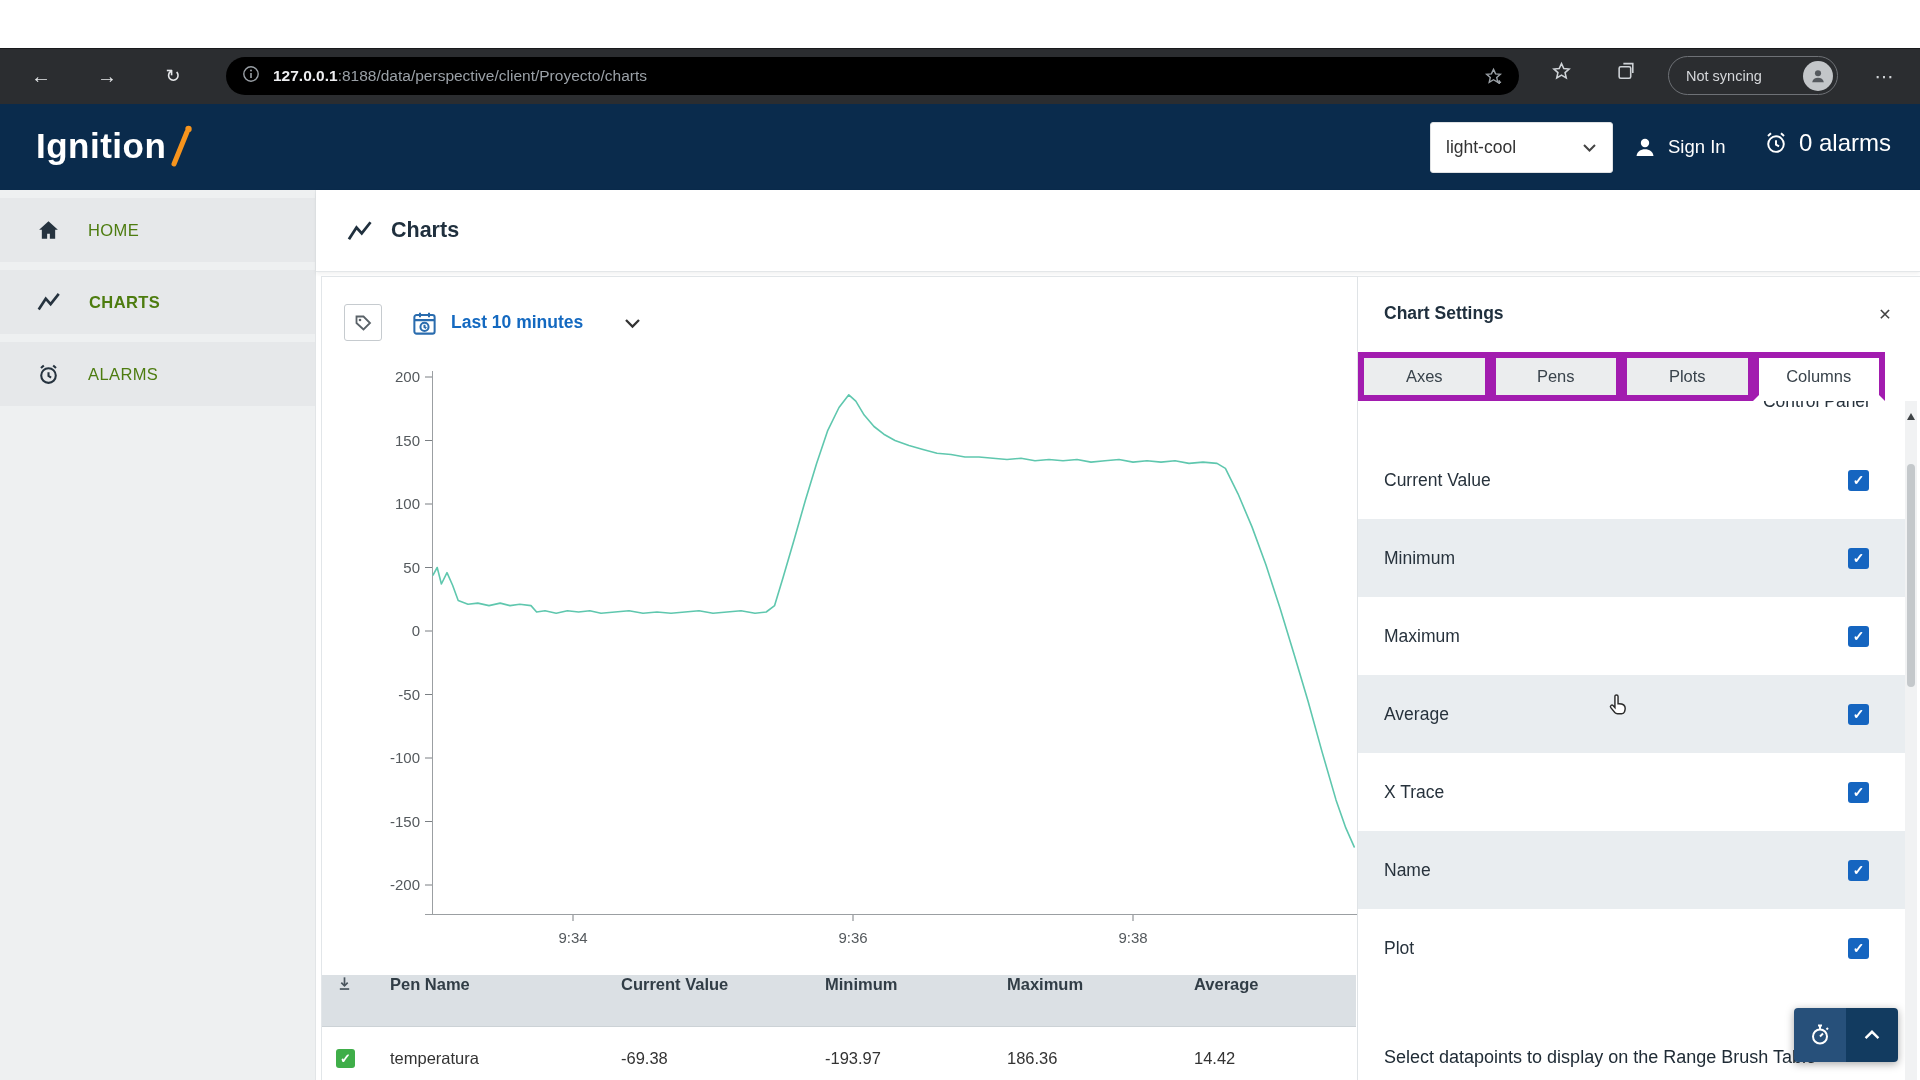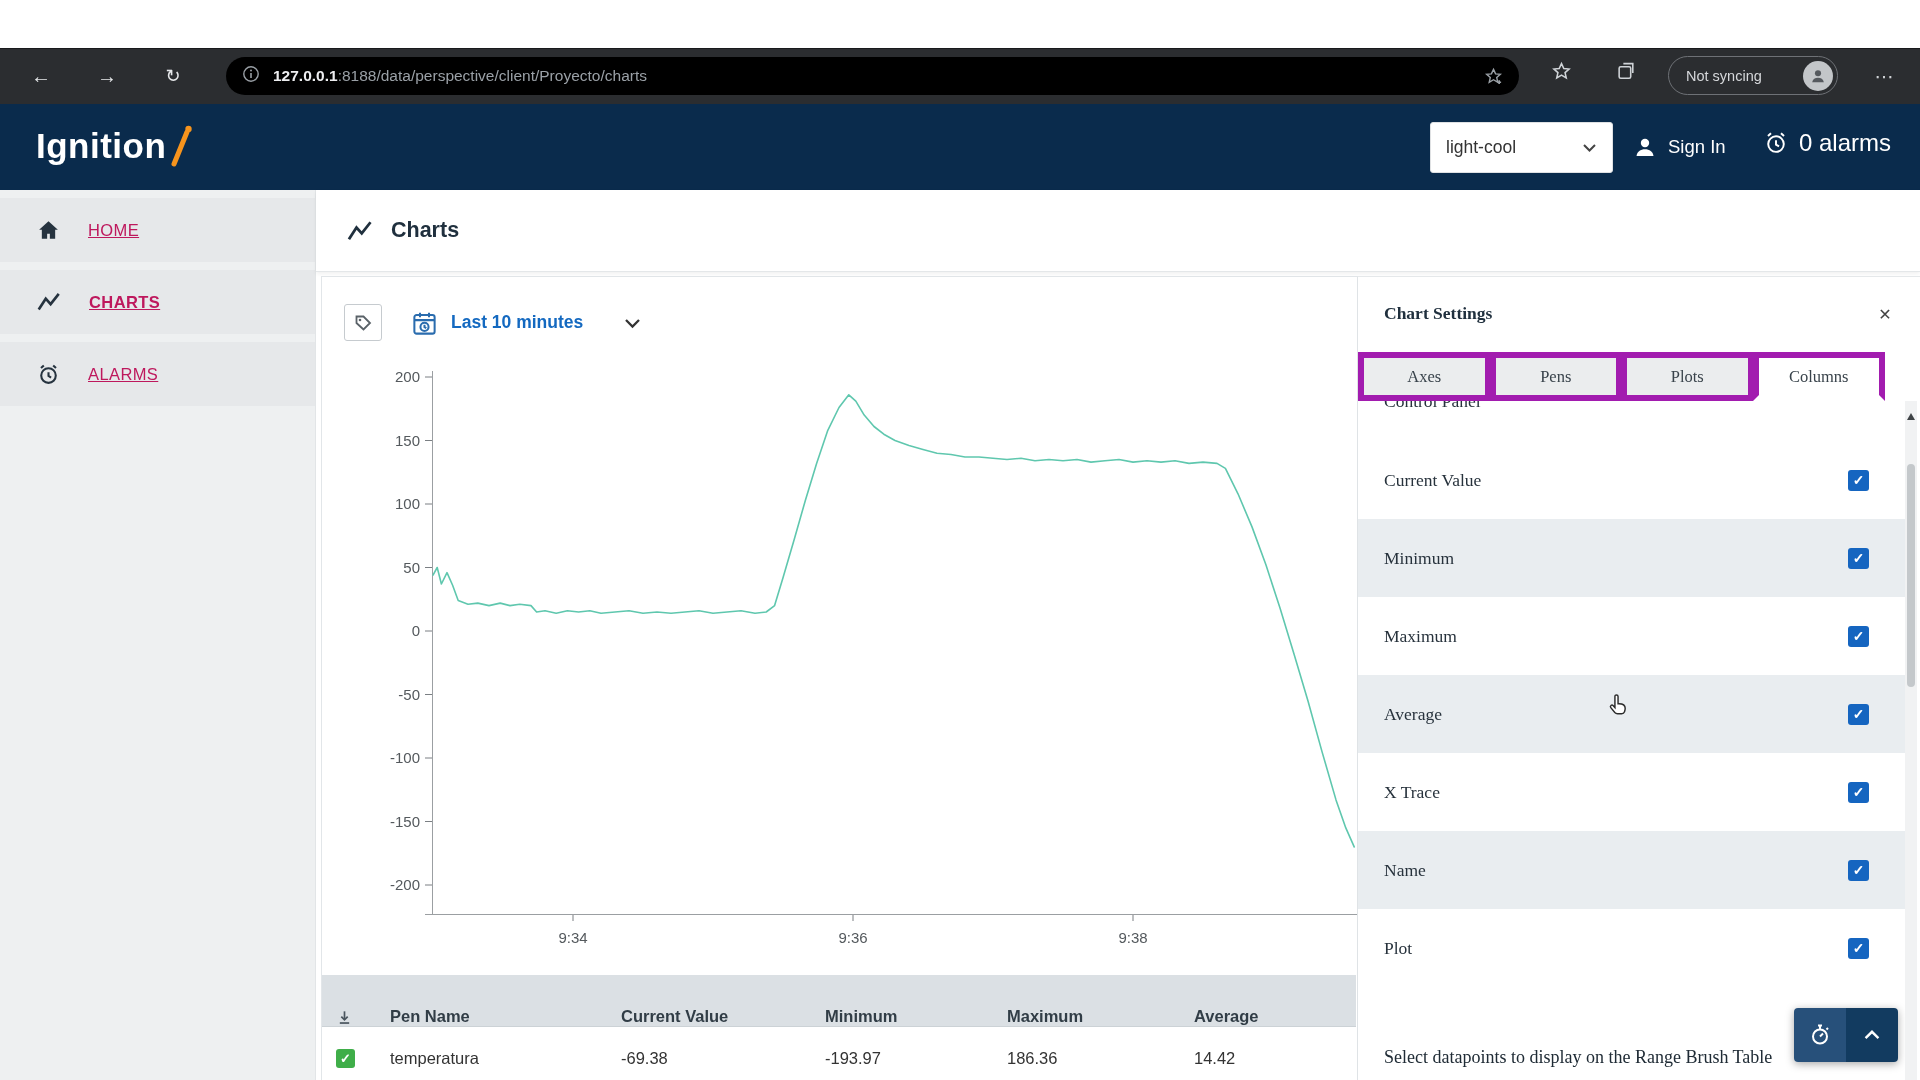"HOME" .side-label { color: #be185d -> #4d7c0f; text-decoration: underline -> none }
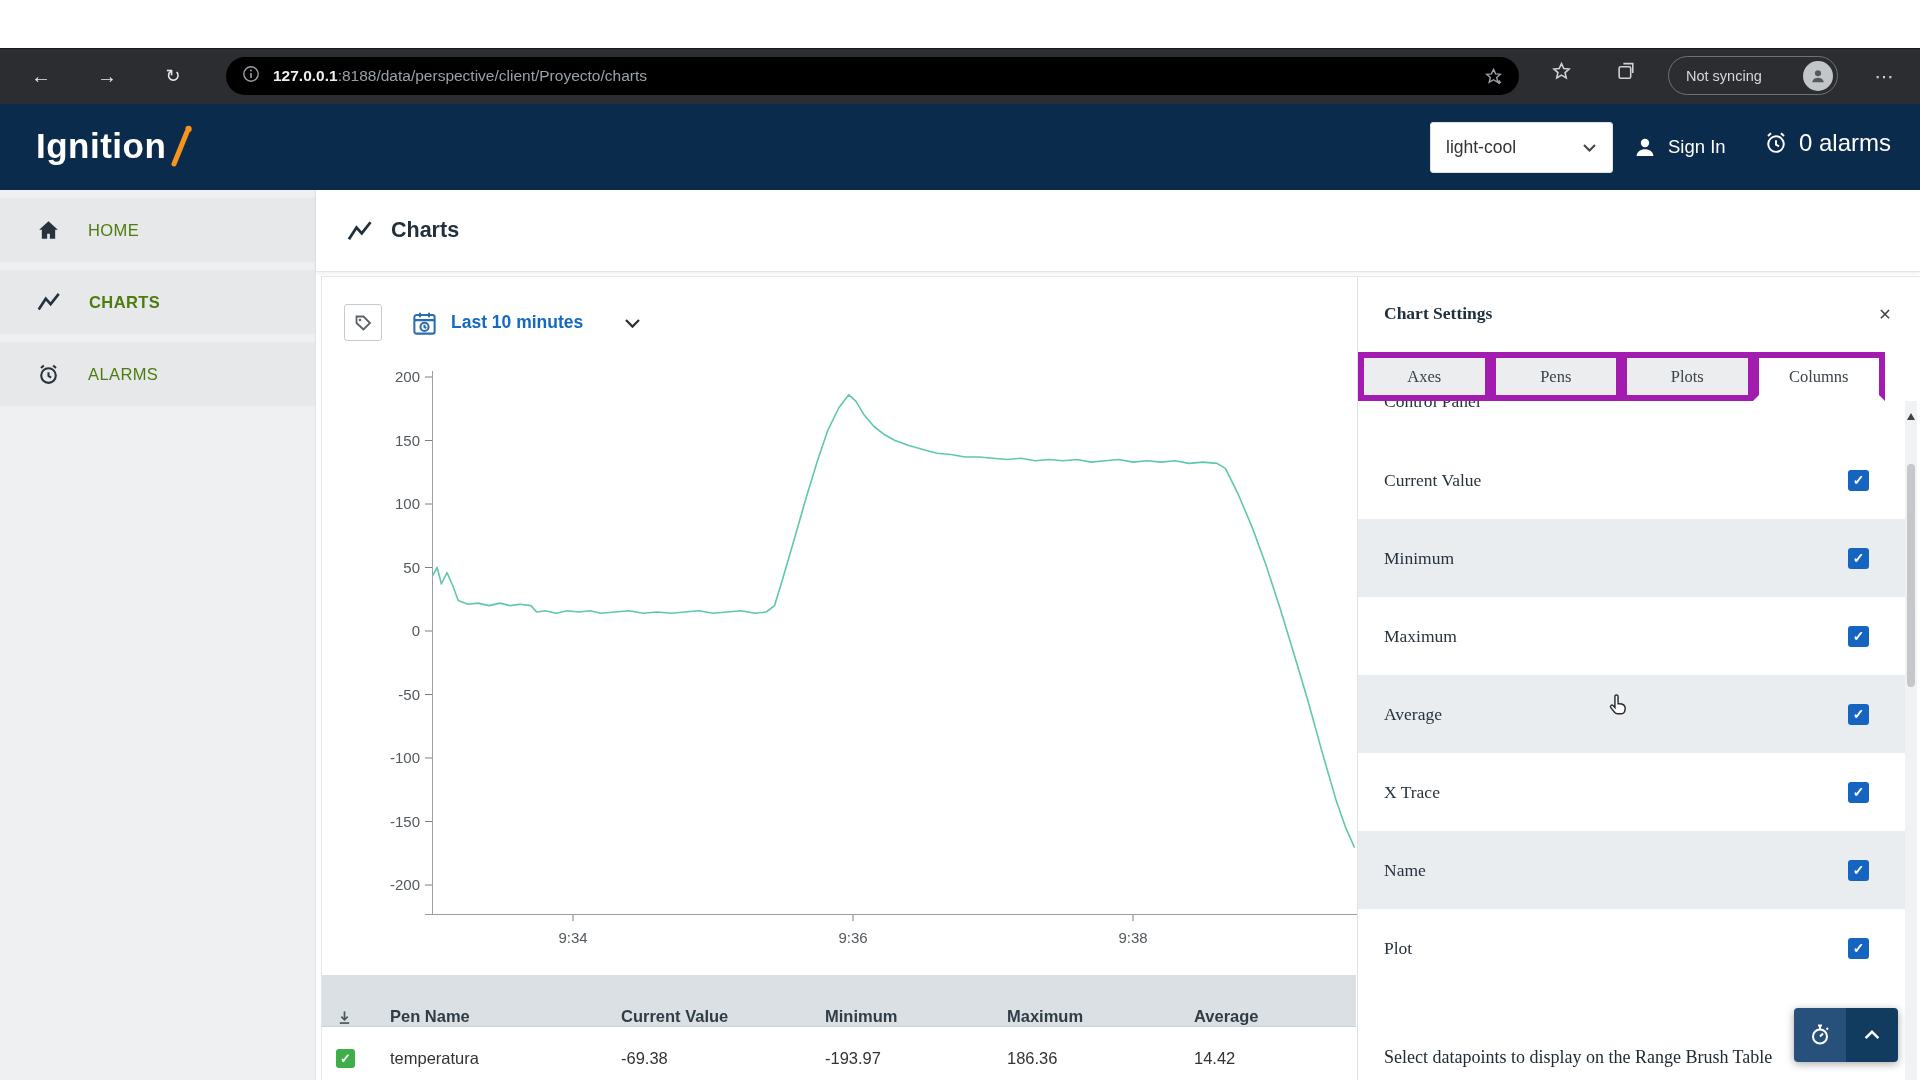"Chart Settings" .panel { font-family: Liberation Serif, serif -> none }
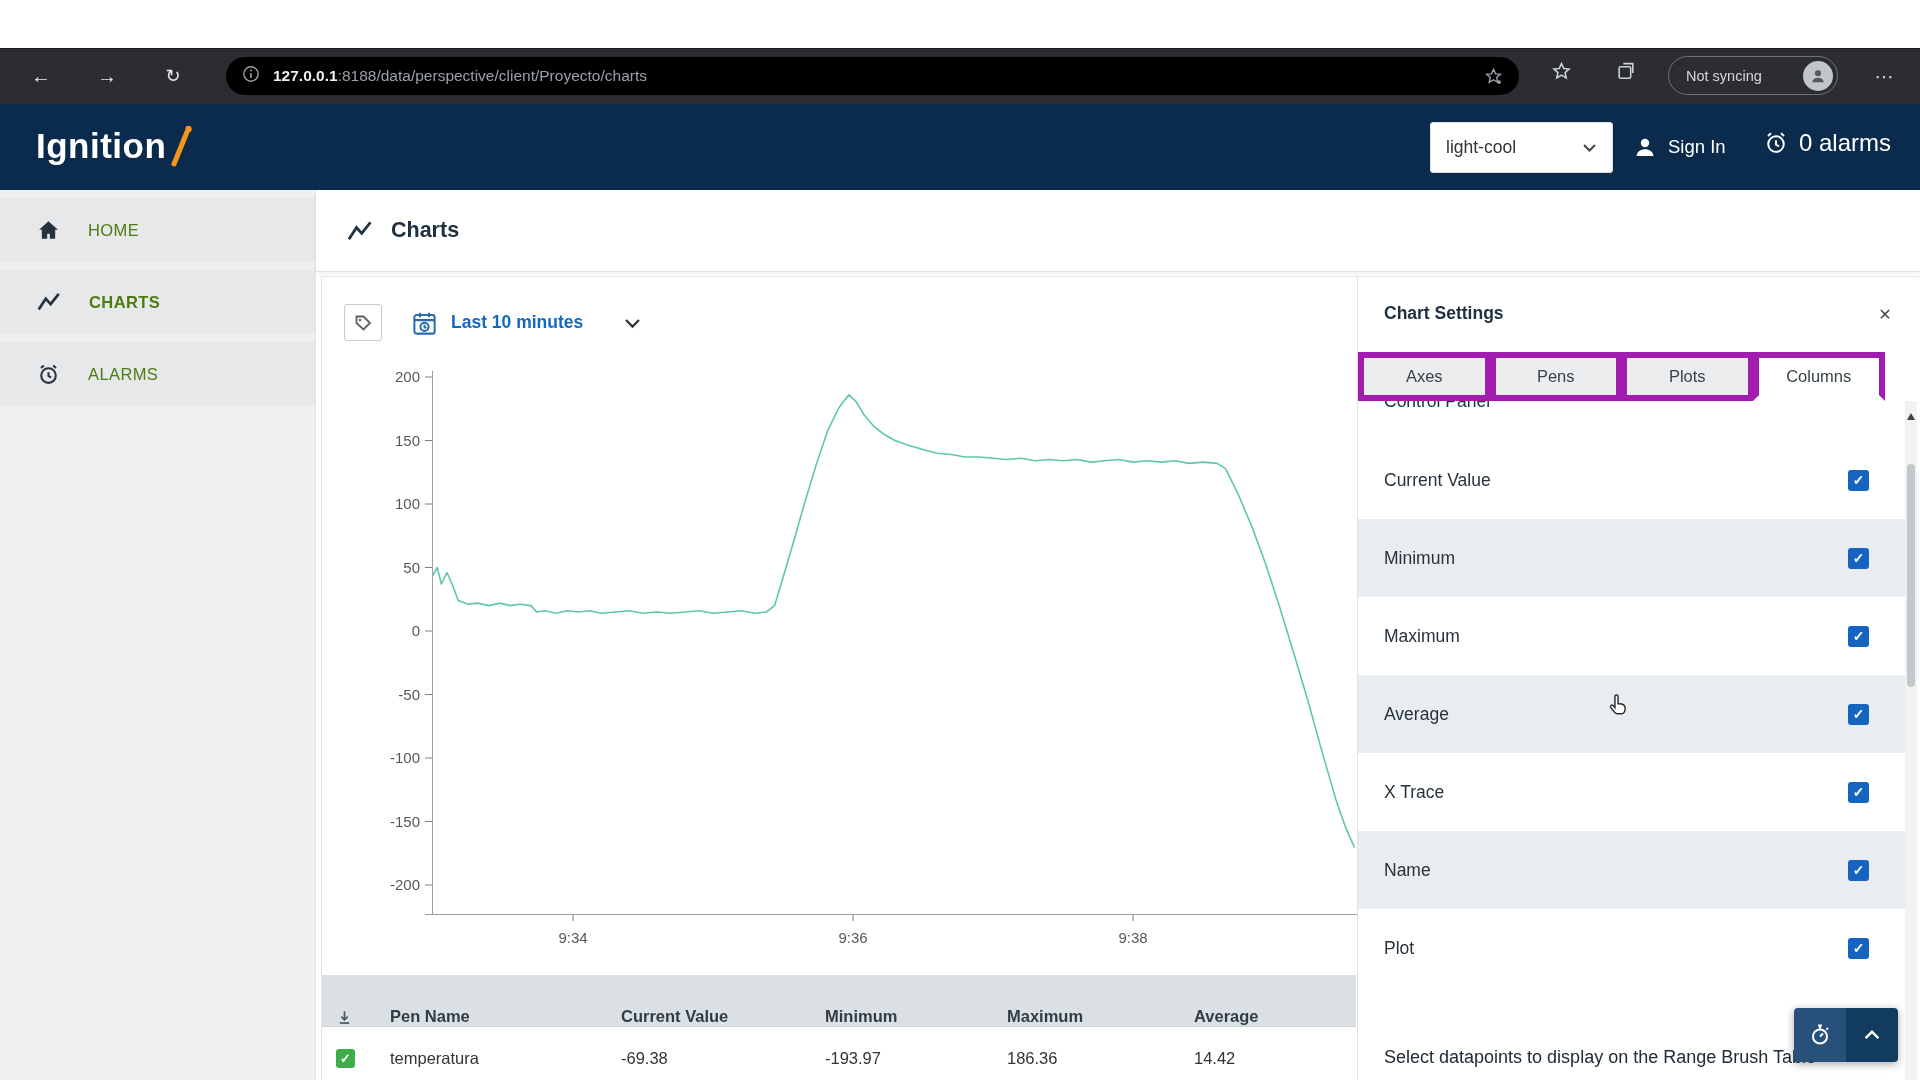"Control Panel" .s-row.clipped { justify-content: none -> flex-end }
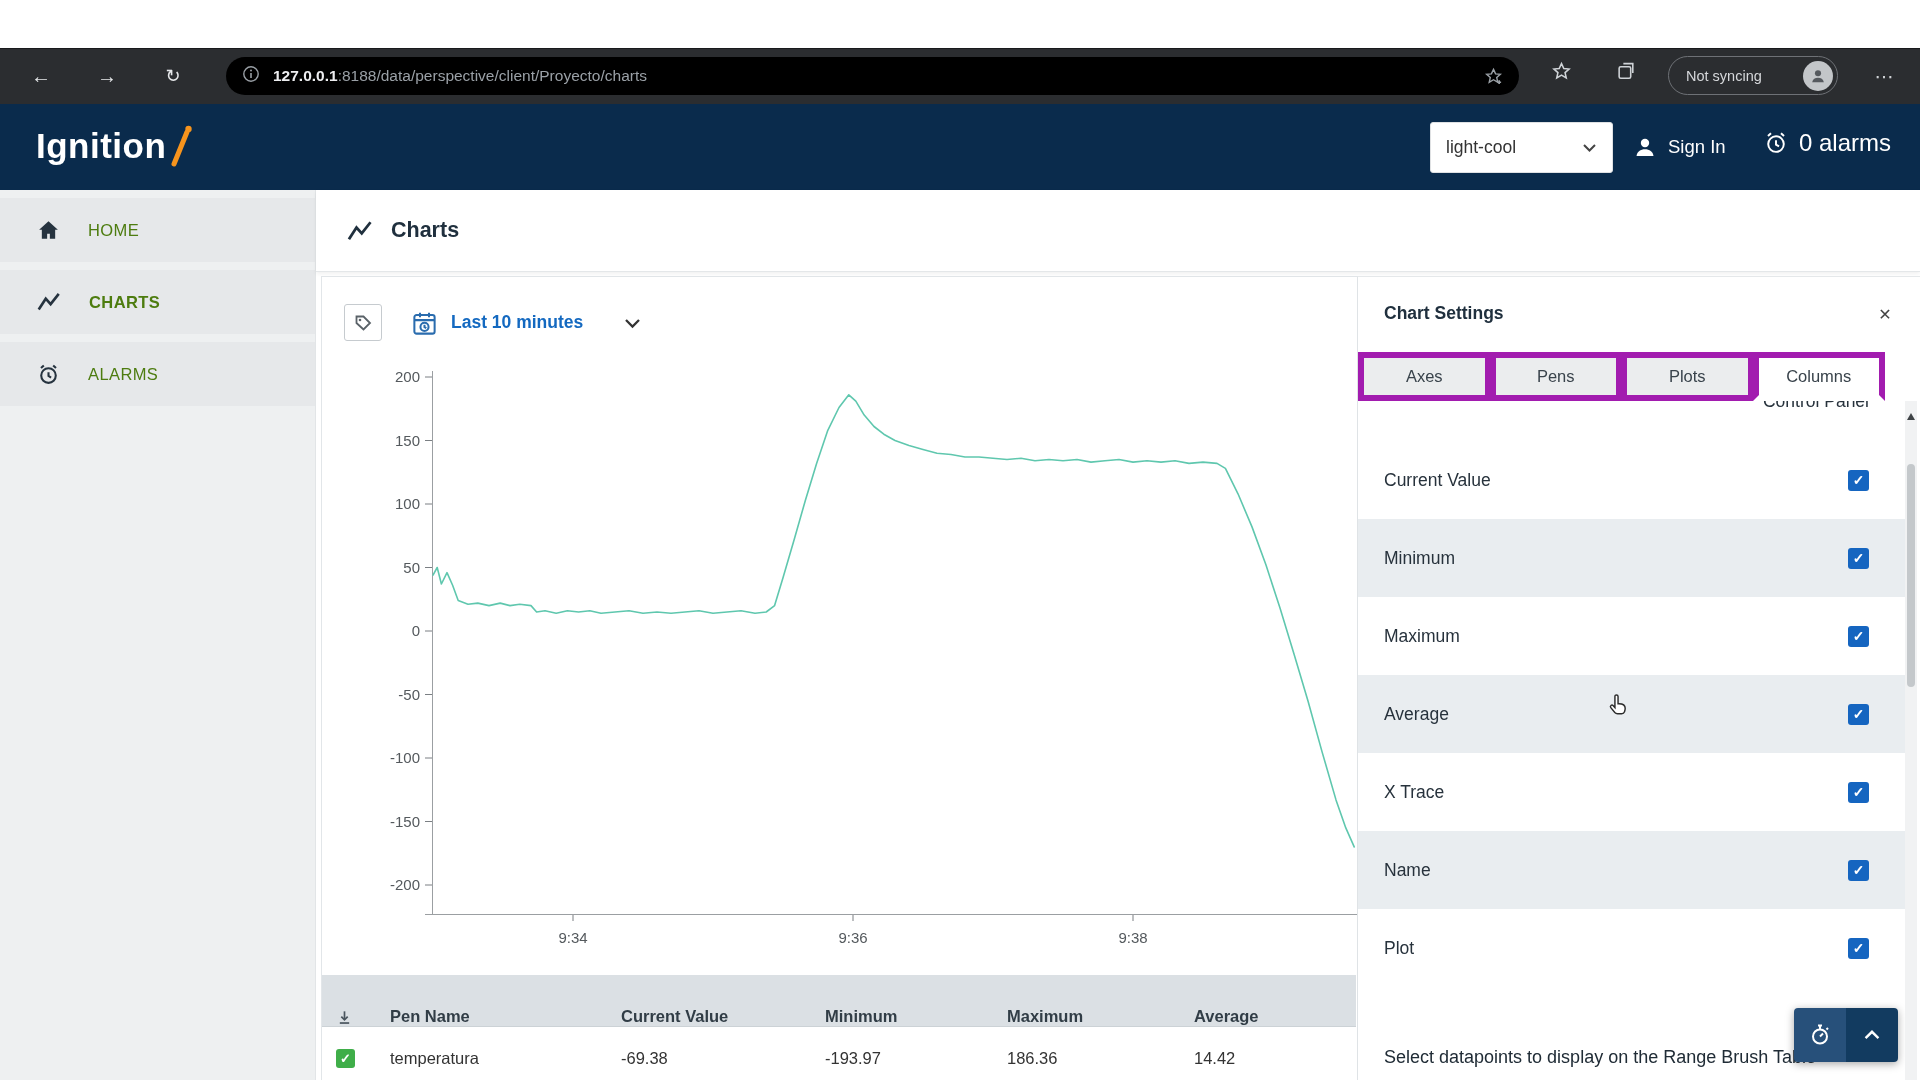"Pen Name" .tbl-head { align-items: flex-end -> flex-start }
